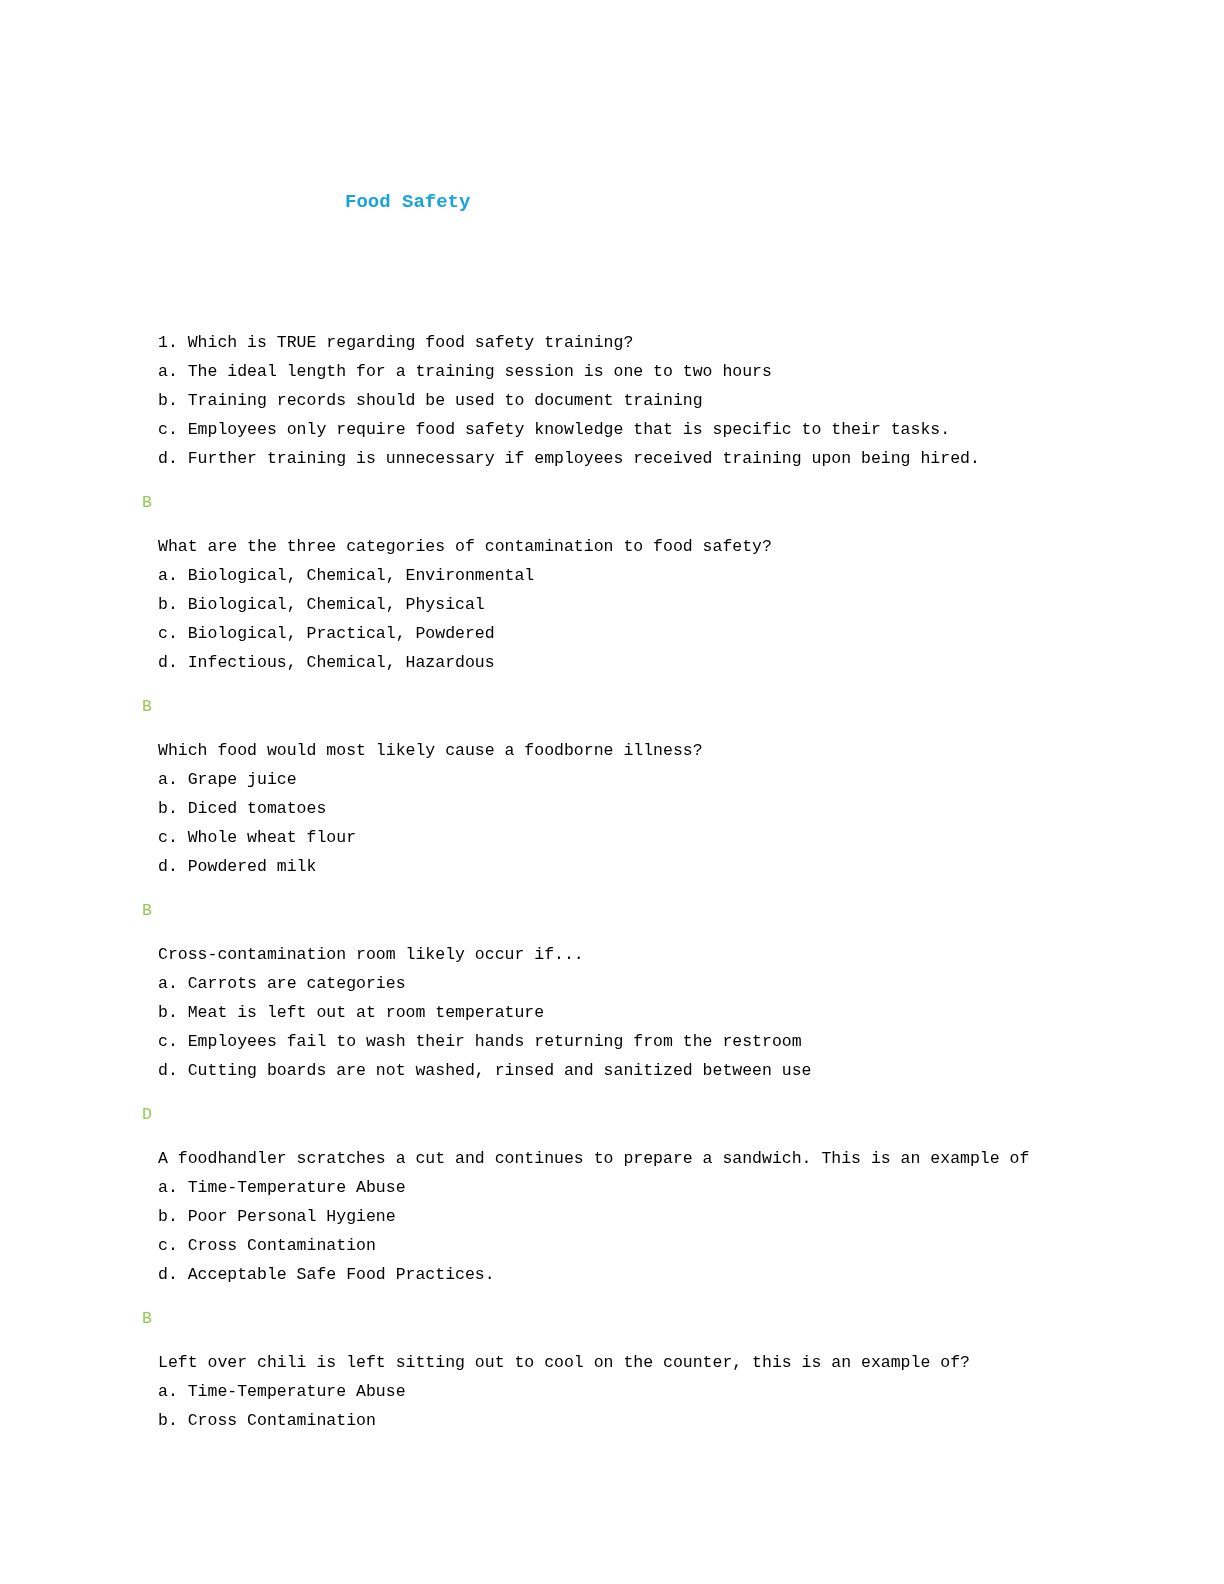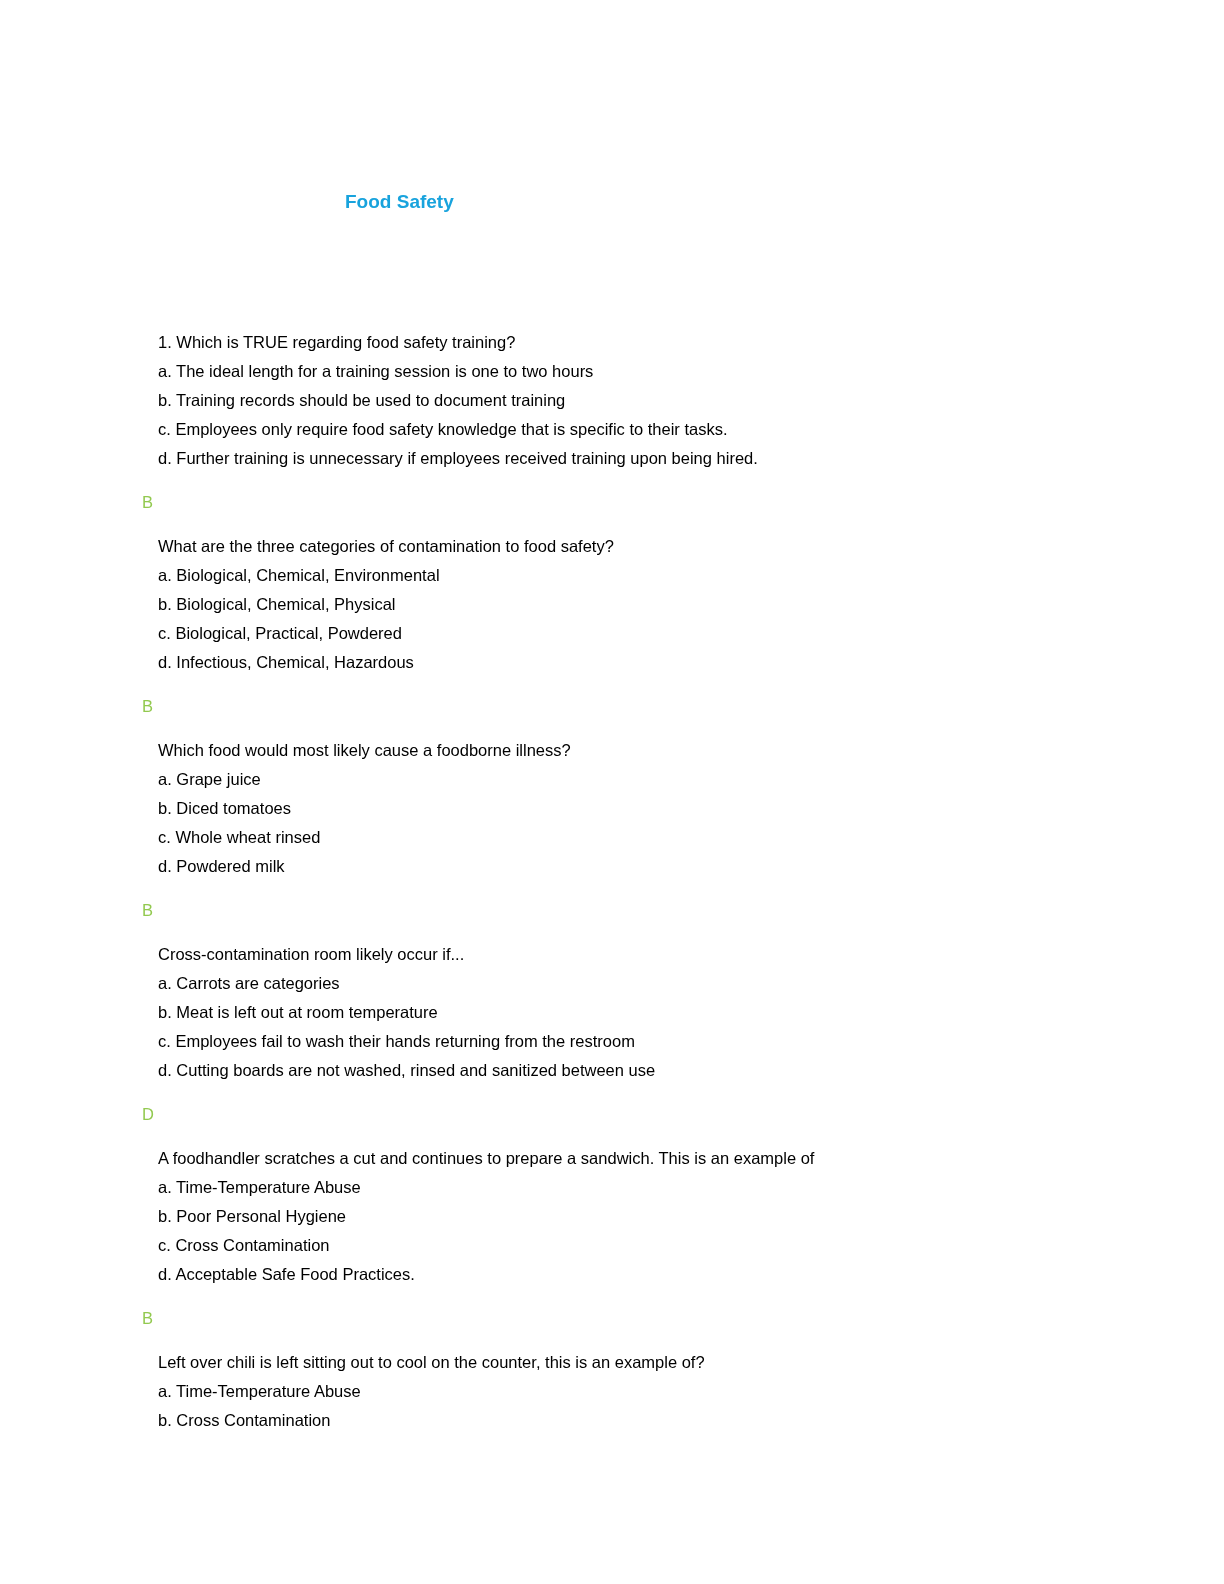"Food Safety" .page { font-family: Liberation Sans, sans-serif -> Liberation Mono, monospace }
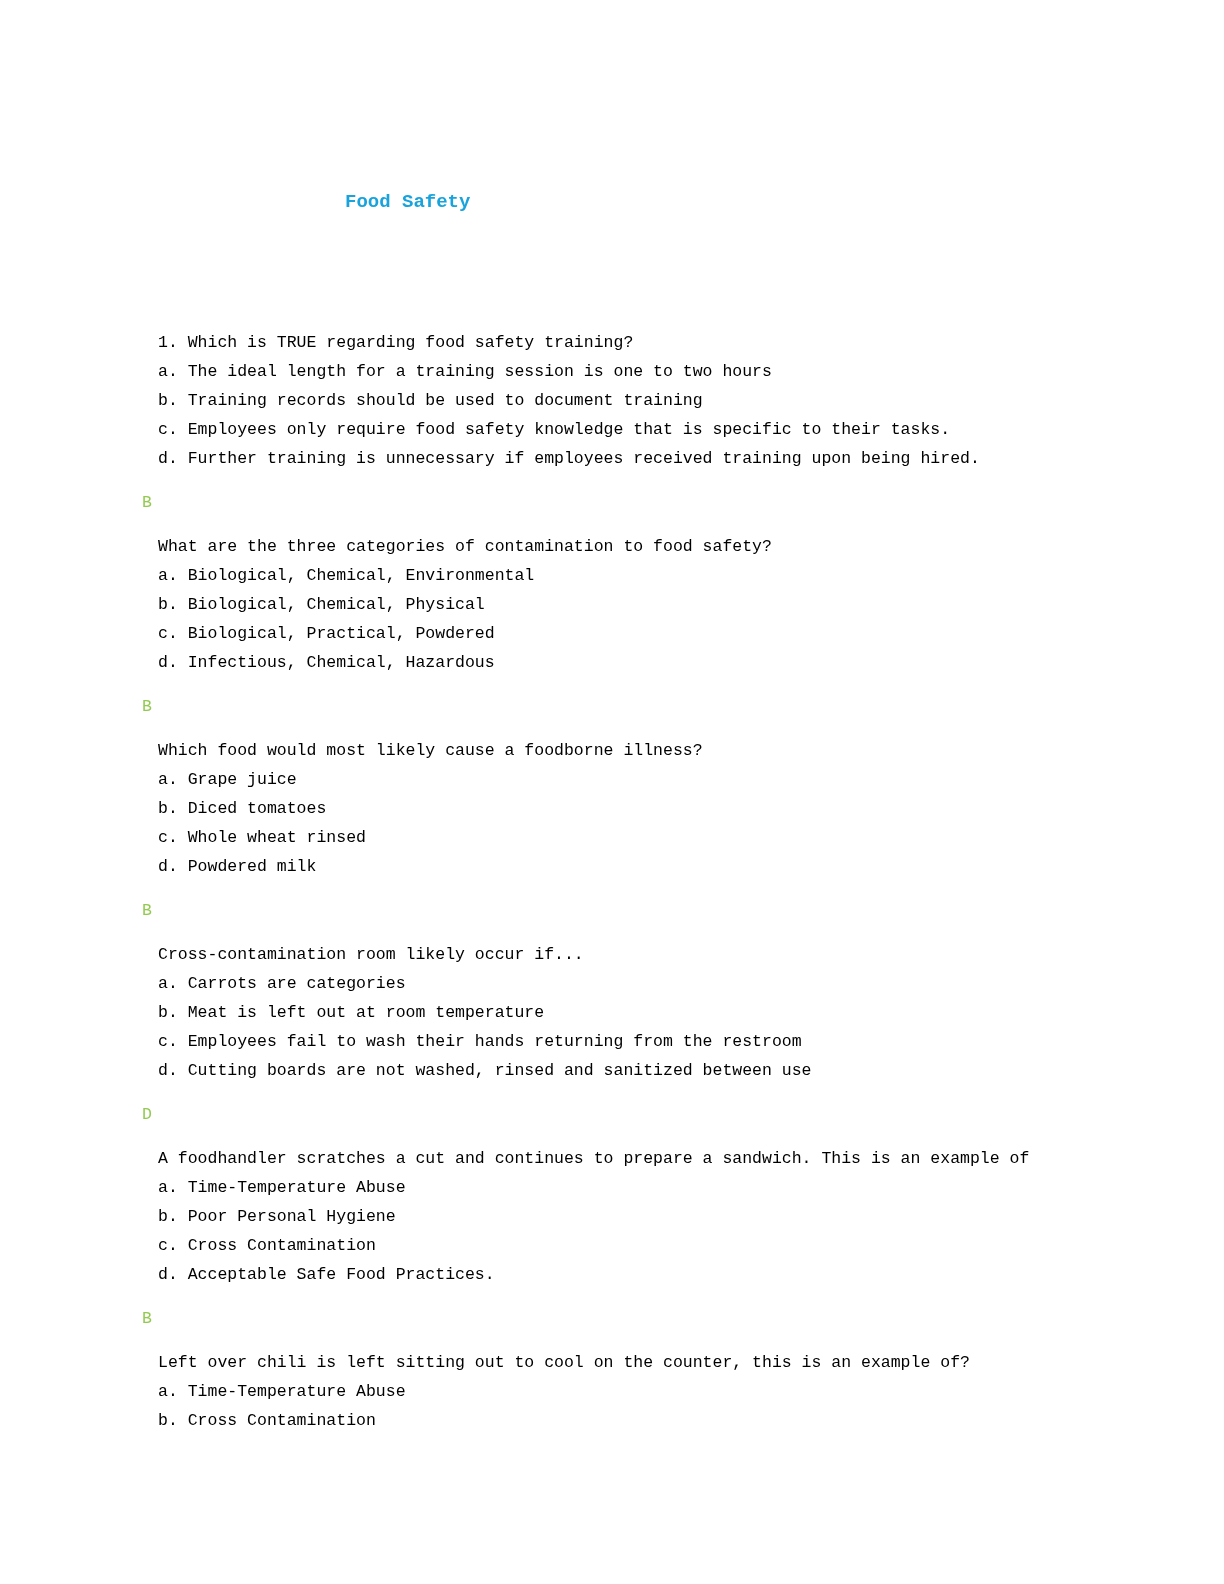"c. Whole wheat rinsed" div.line { text: rinsed -> flour }
